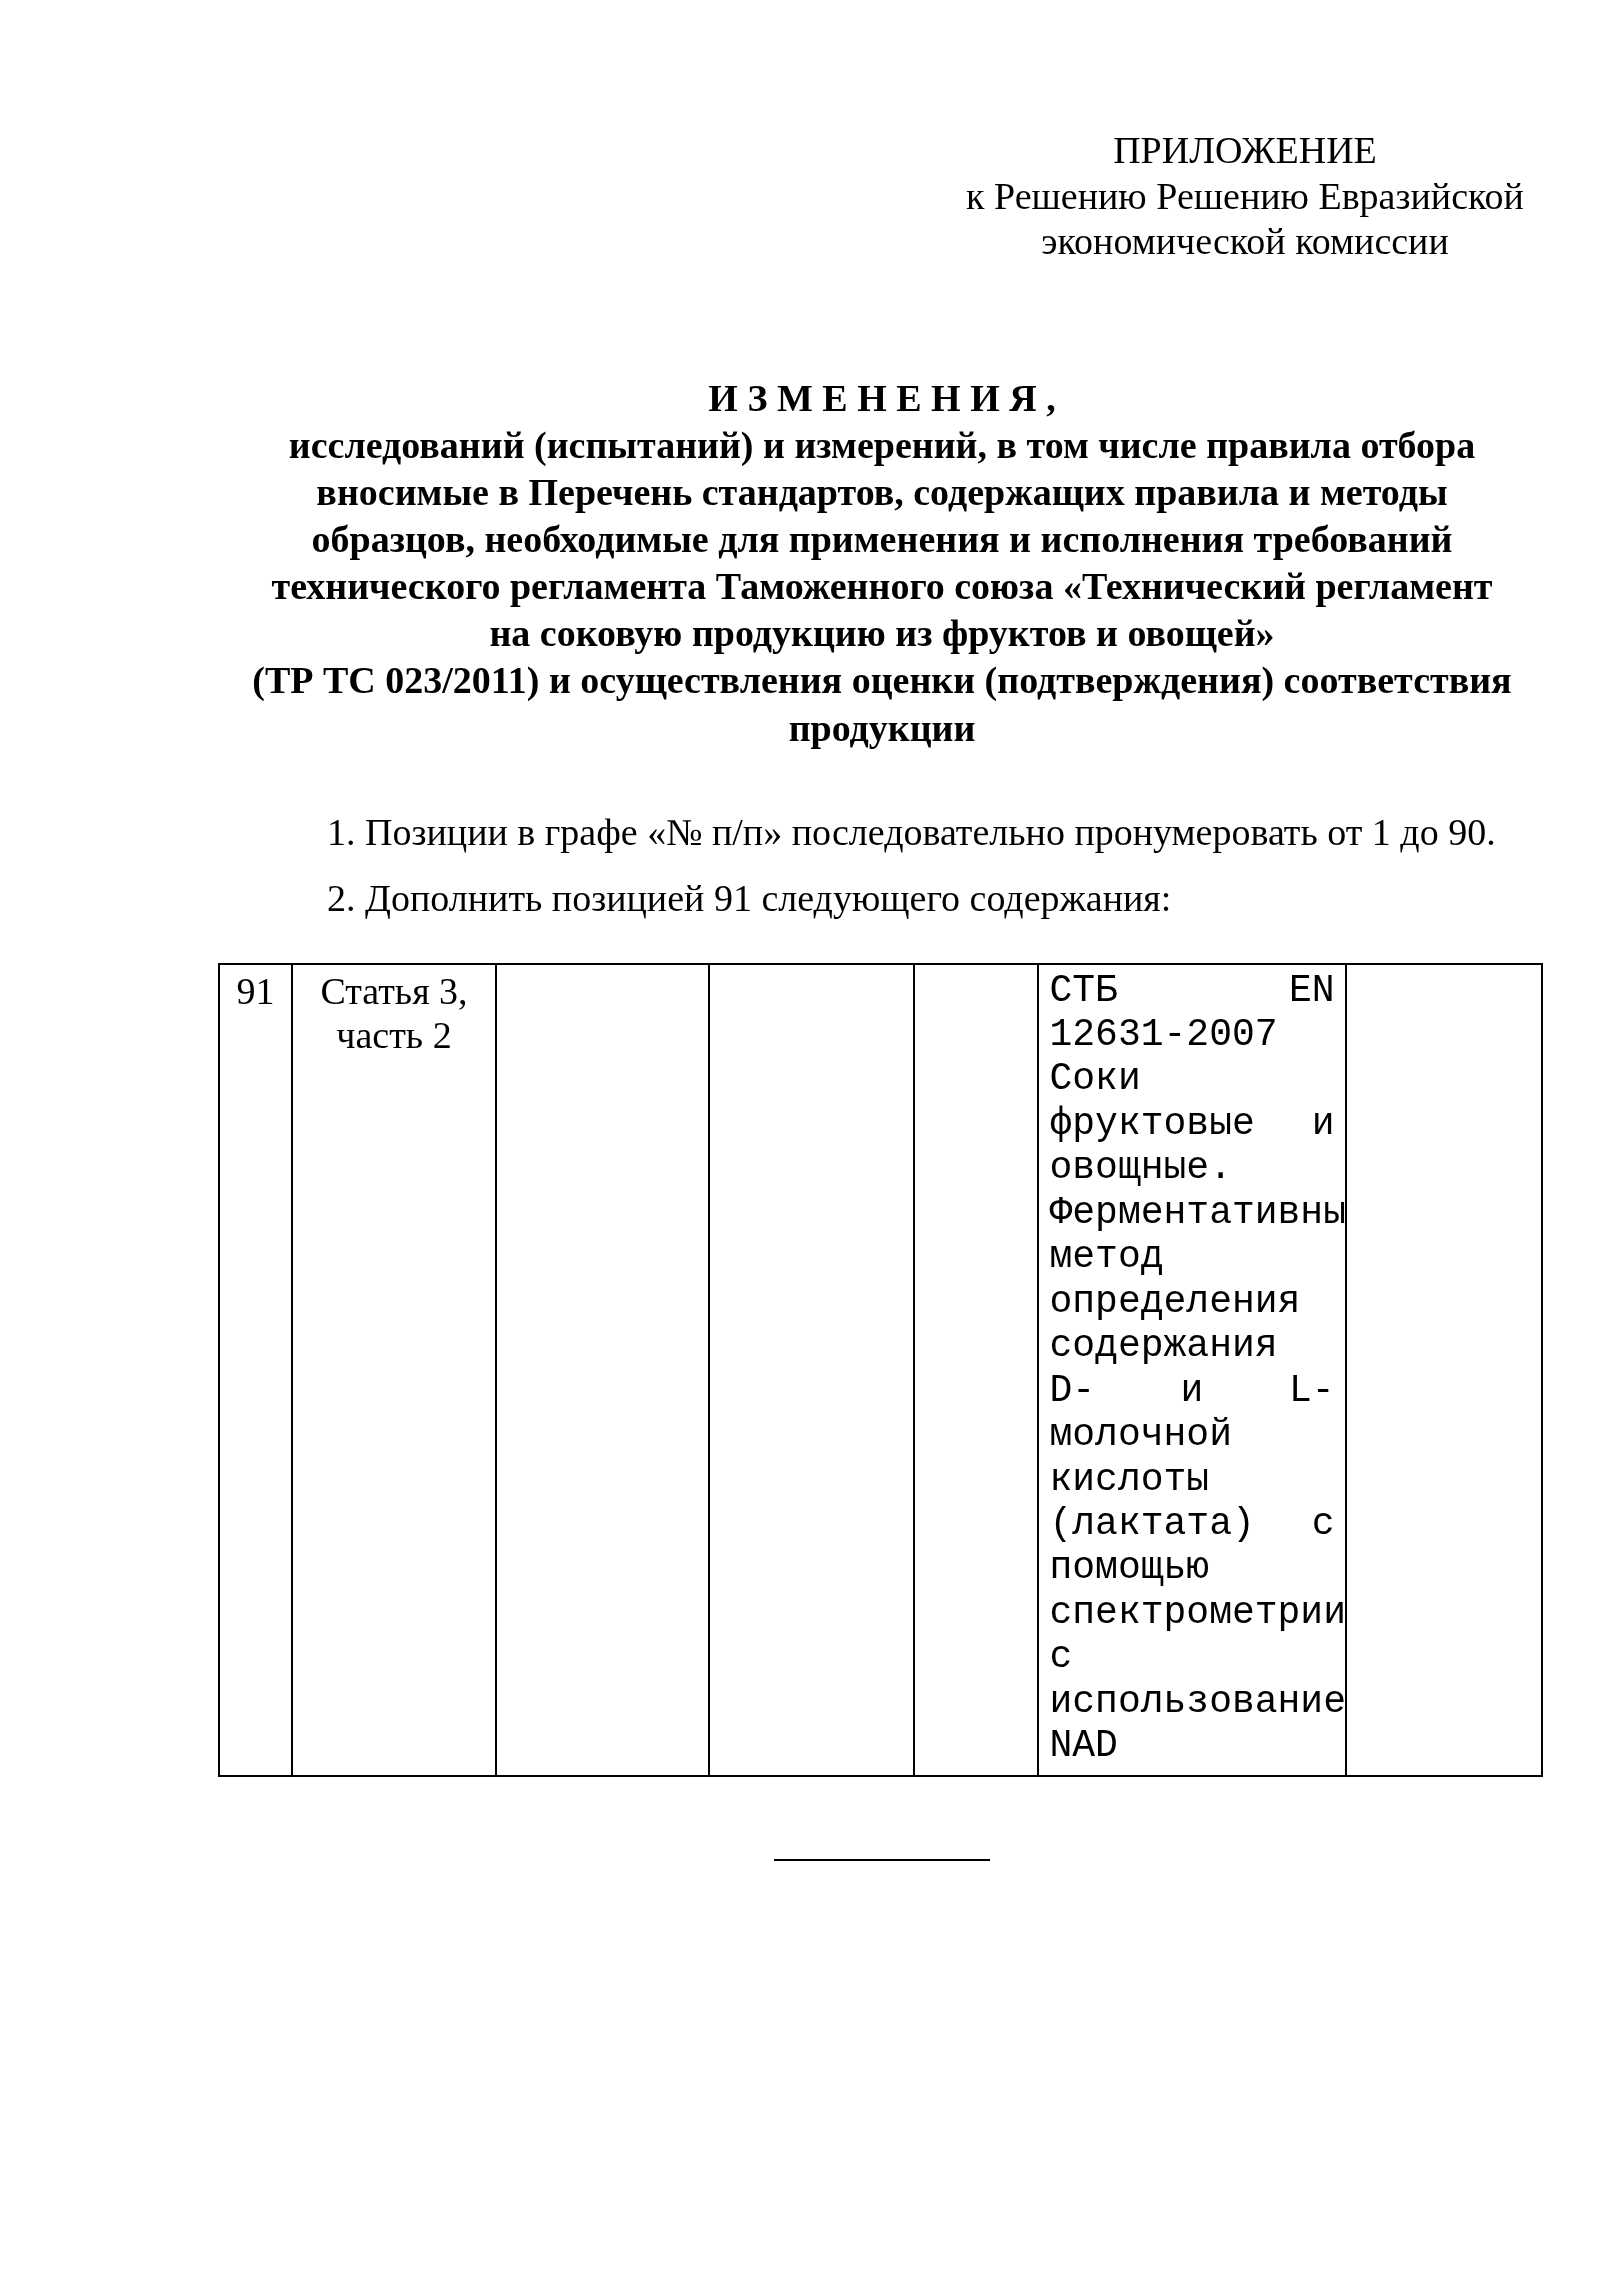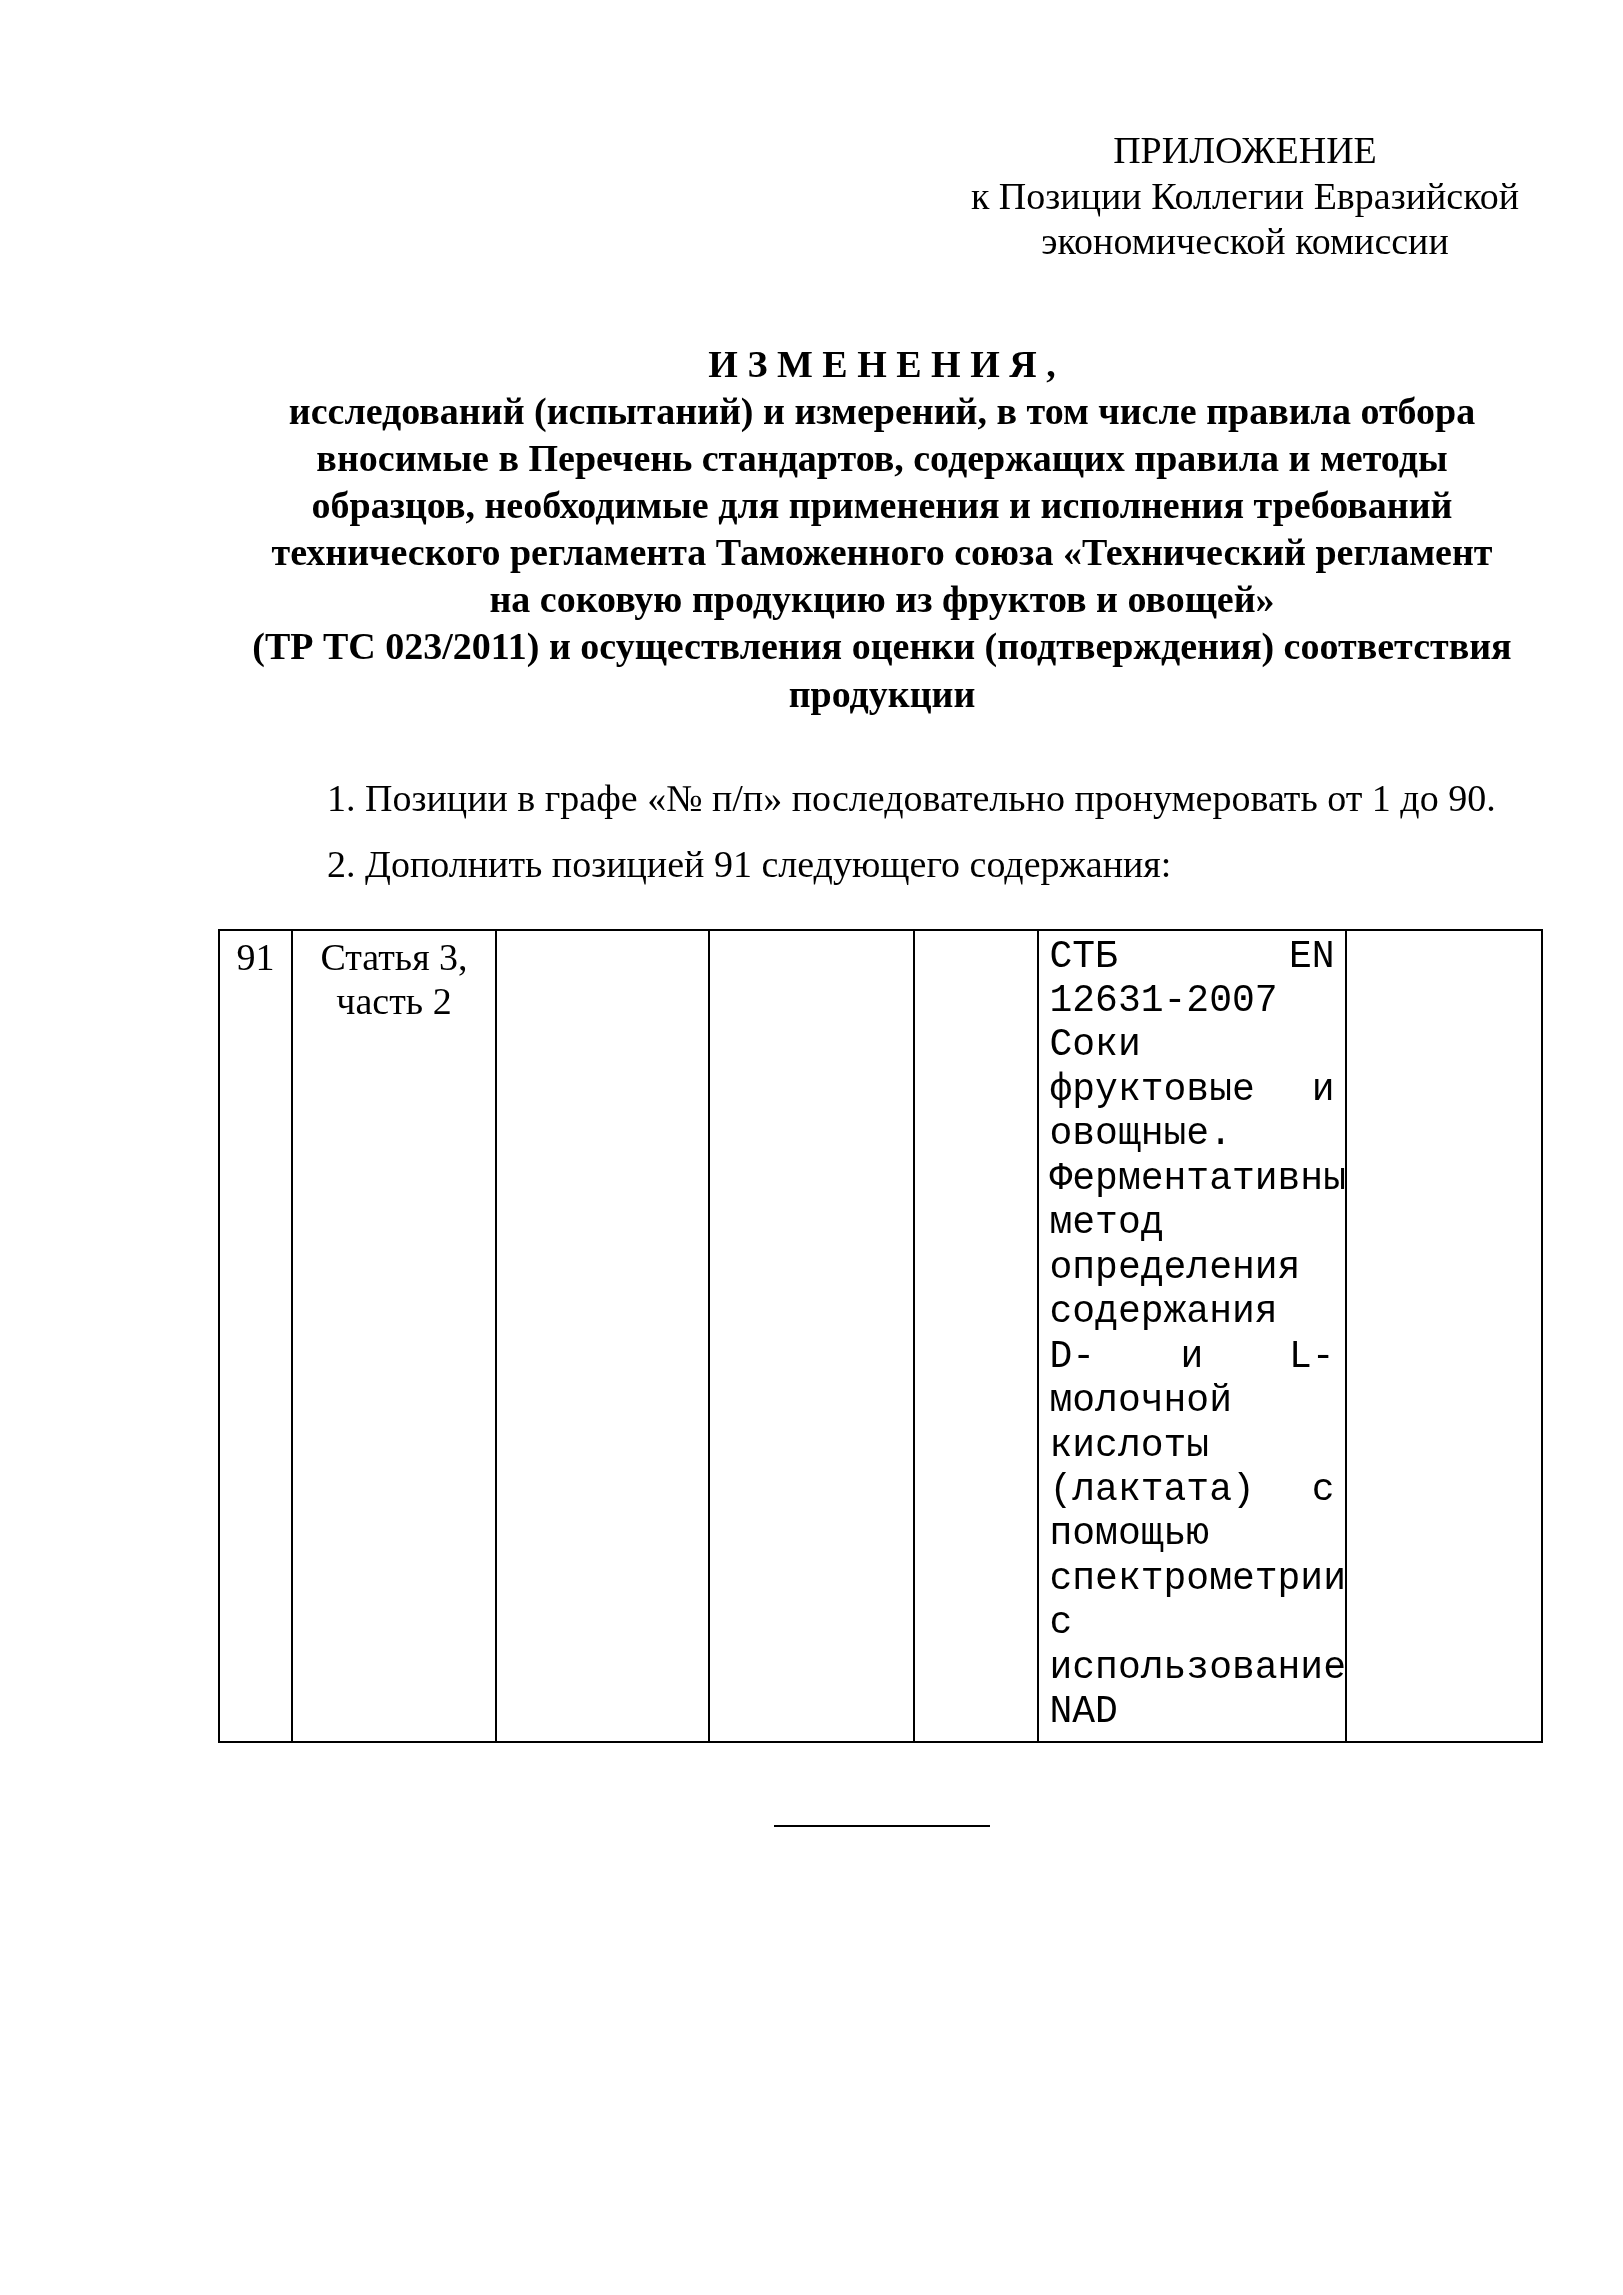"к Позиции Коллегии Евразийской" div { text: Позиции Коллегии -> Решению Решению }
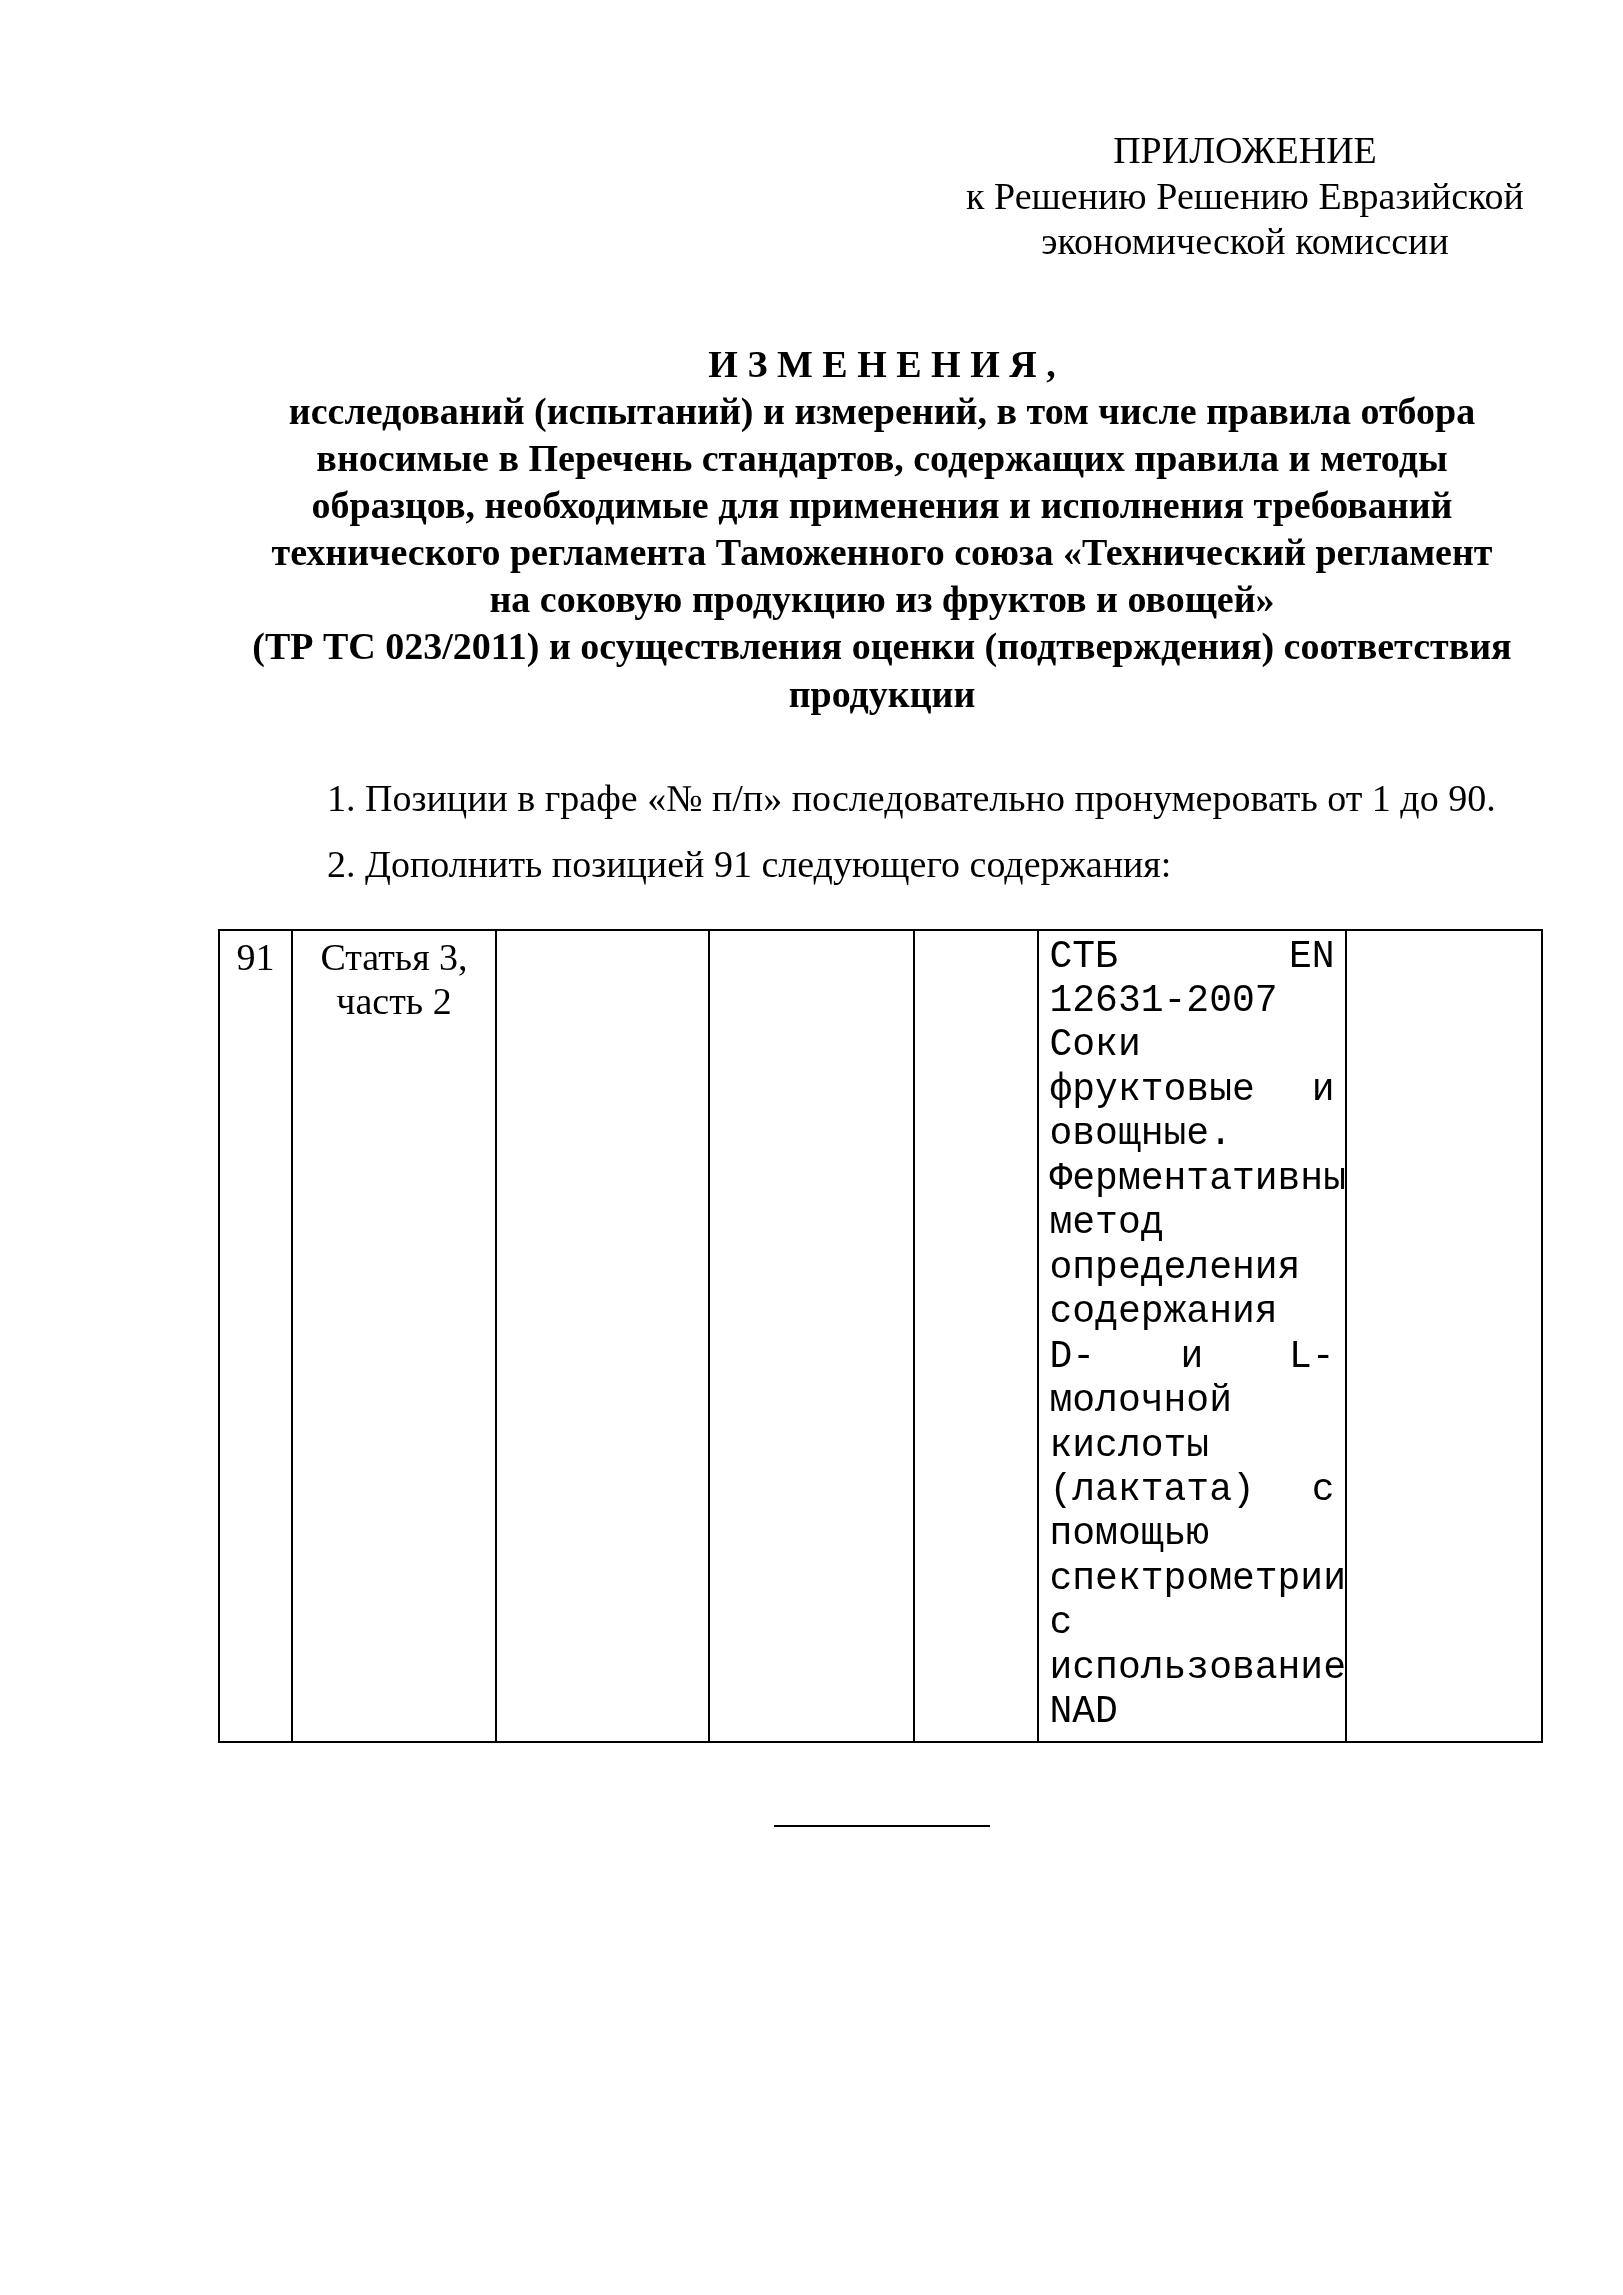"И З М Е Н" .doc-title { margin-top: 76px -> 110px }
